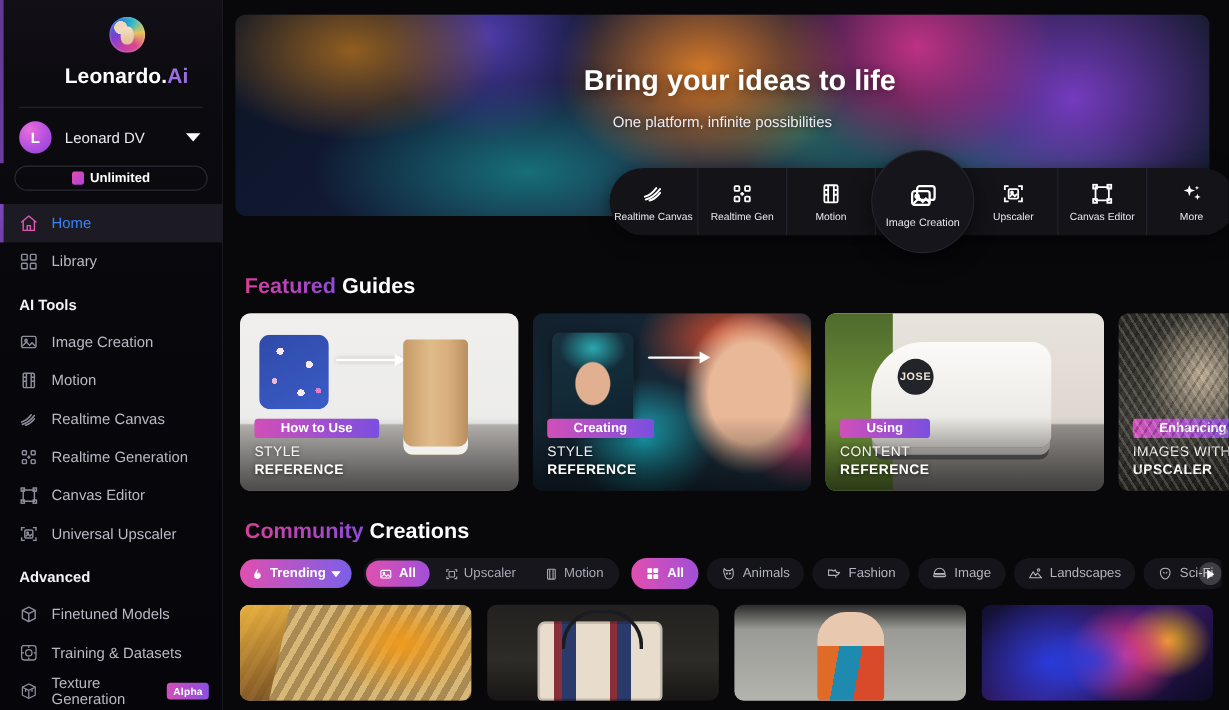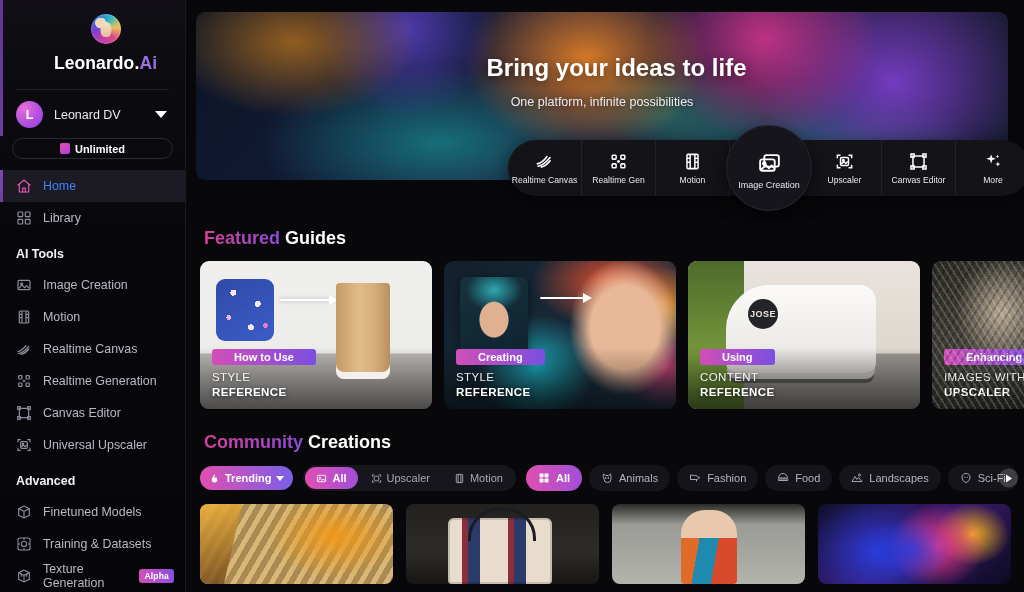"Food" span { text: Food -> Image }
